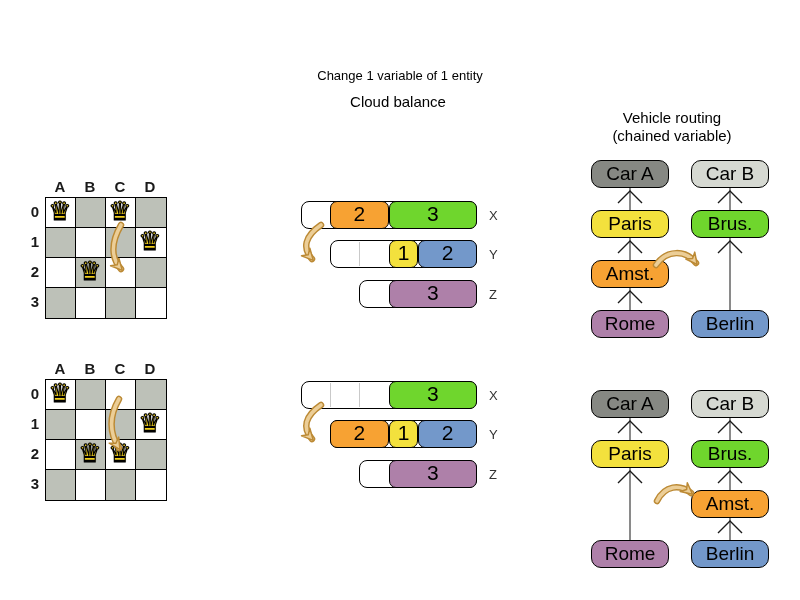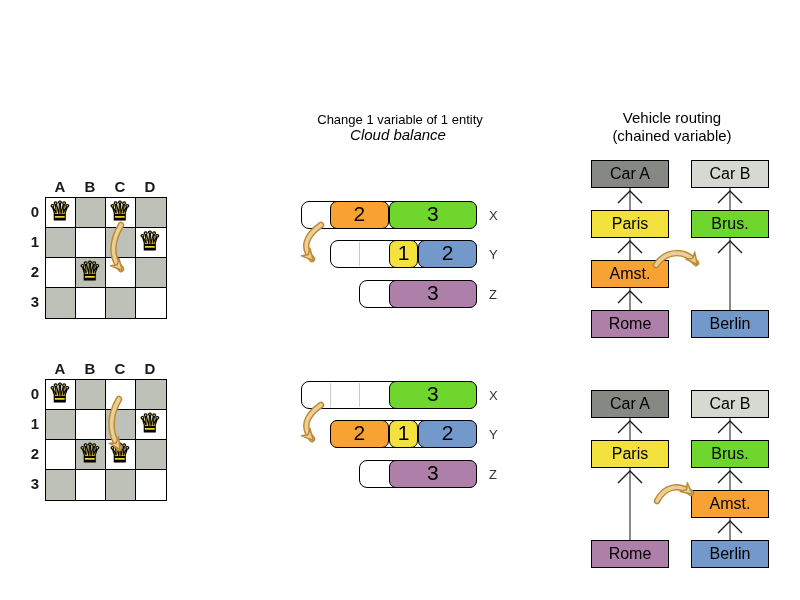"Change 1 variable of 1" .subtitle { margin-top: 44px -> none }
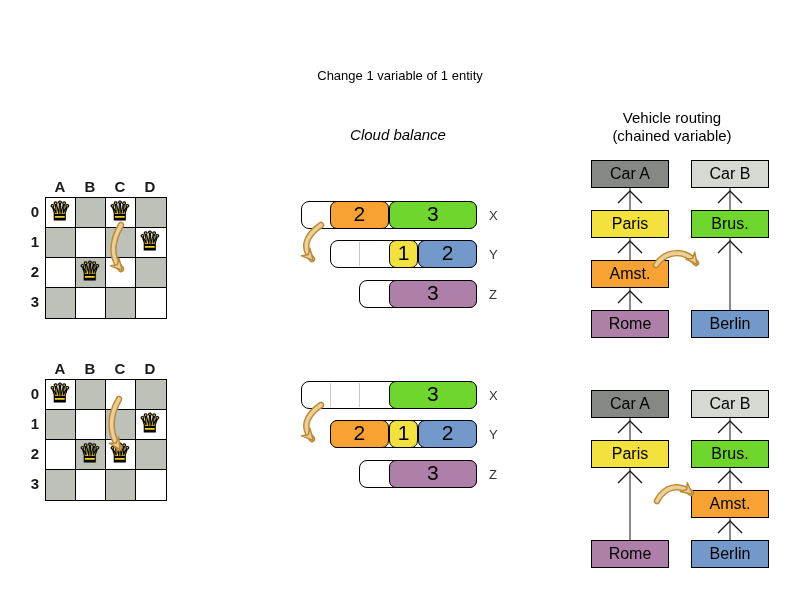"Cloud balance" #h-cb { font-style: italic -> none; top: 126px -> 93px }
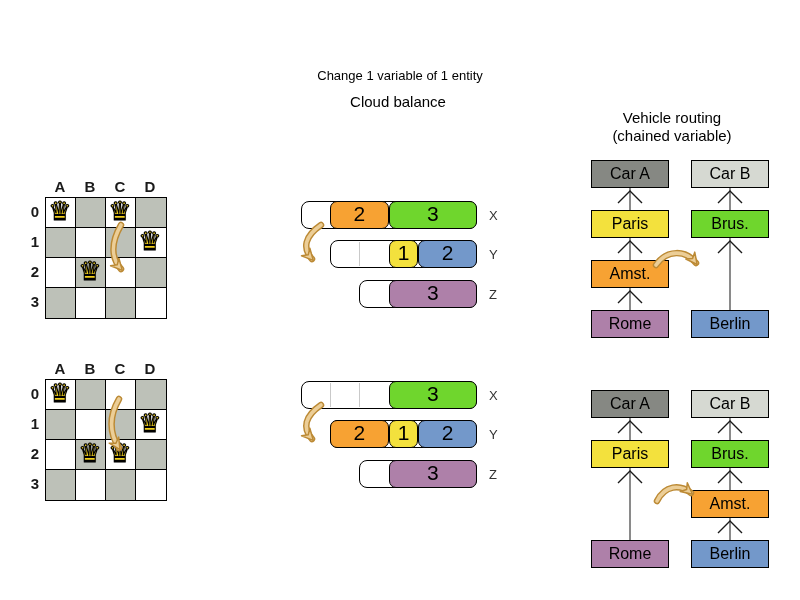"Car A" .rnode { border-radius: 0 -> 10px; font-size: 16px -> 19px }
